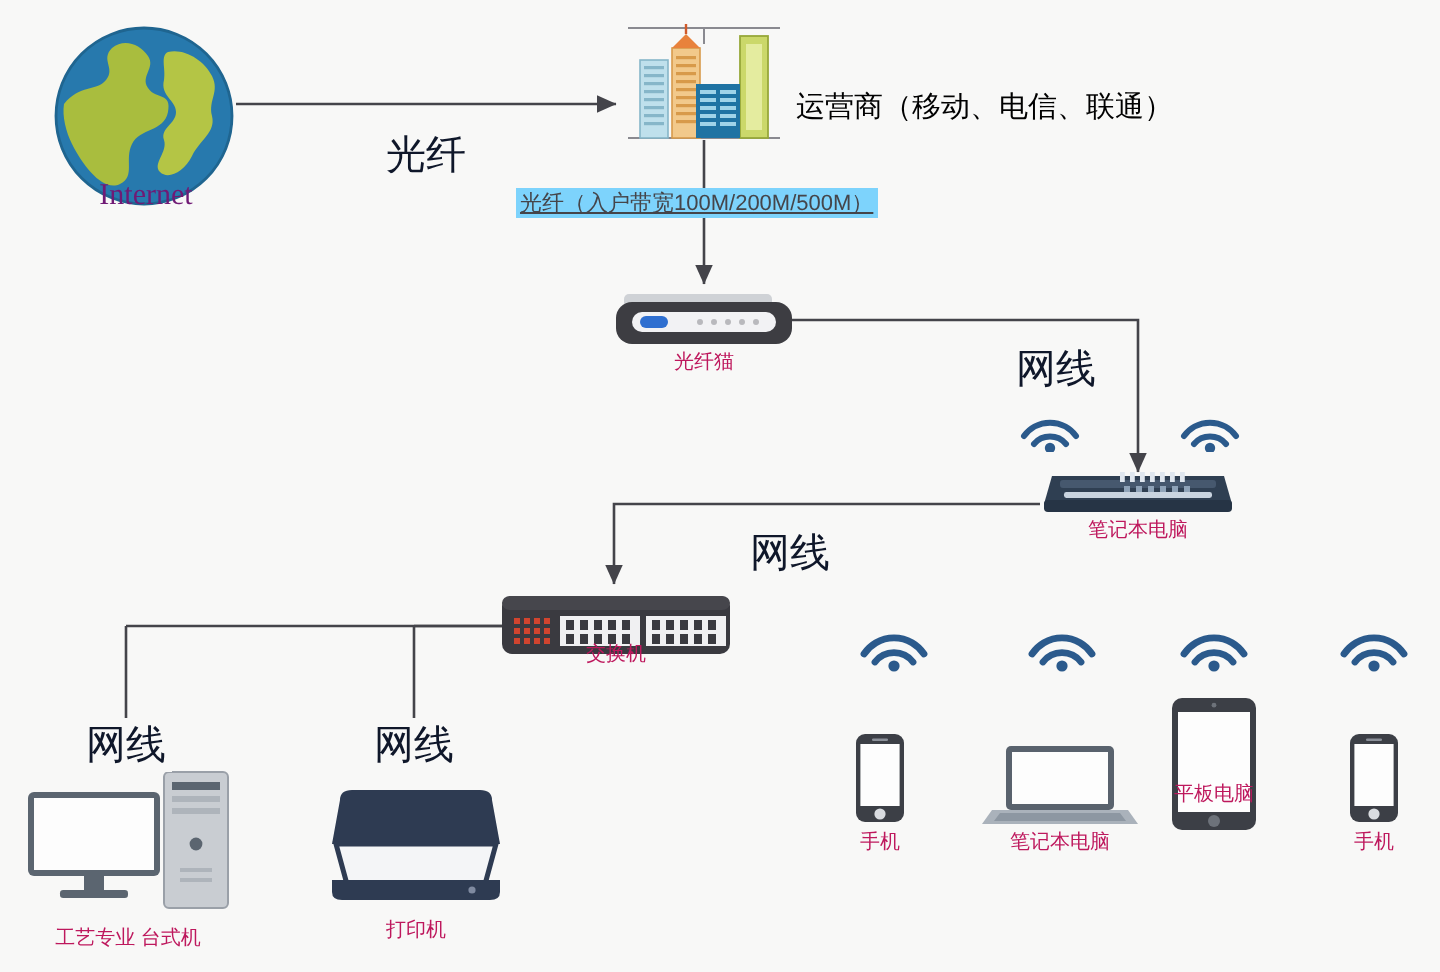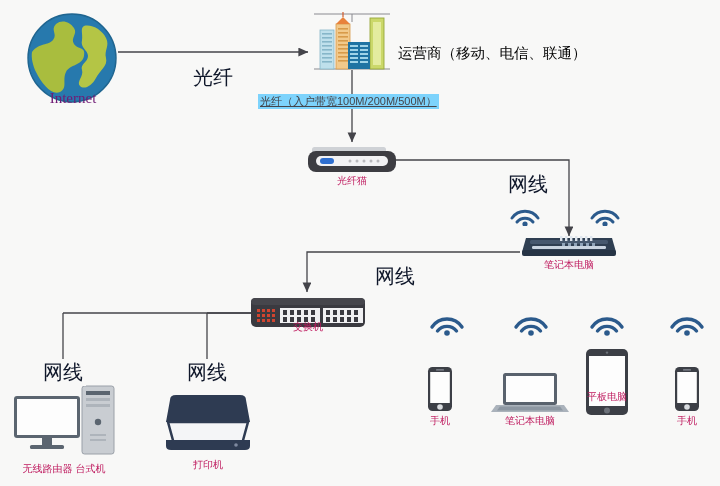"无线路由器 台式机" div.lbl { text: 无线路由器 -> 工艺专业 }
